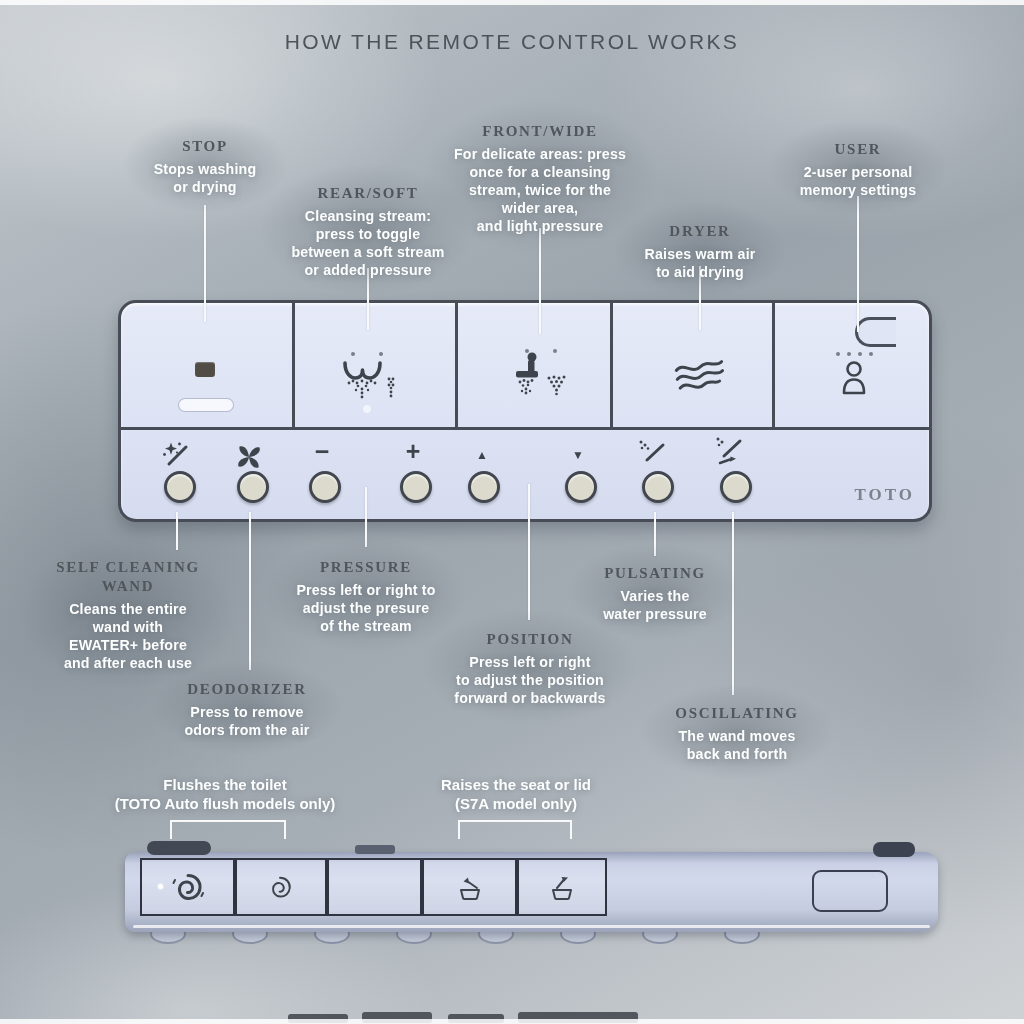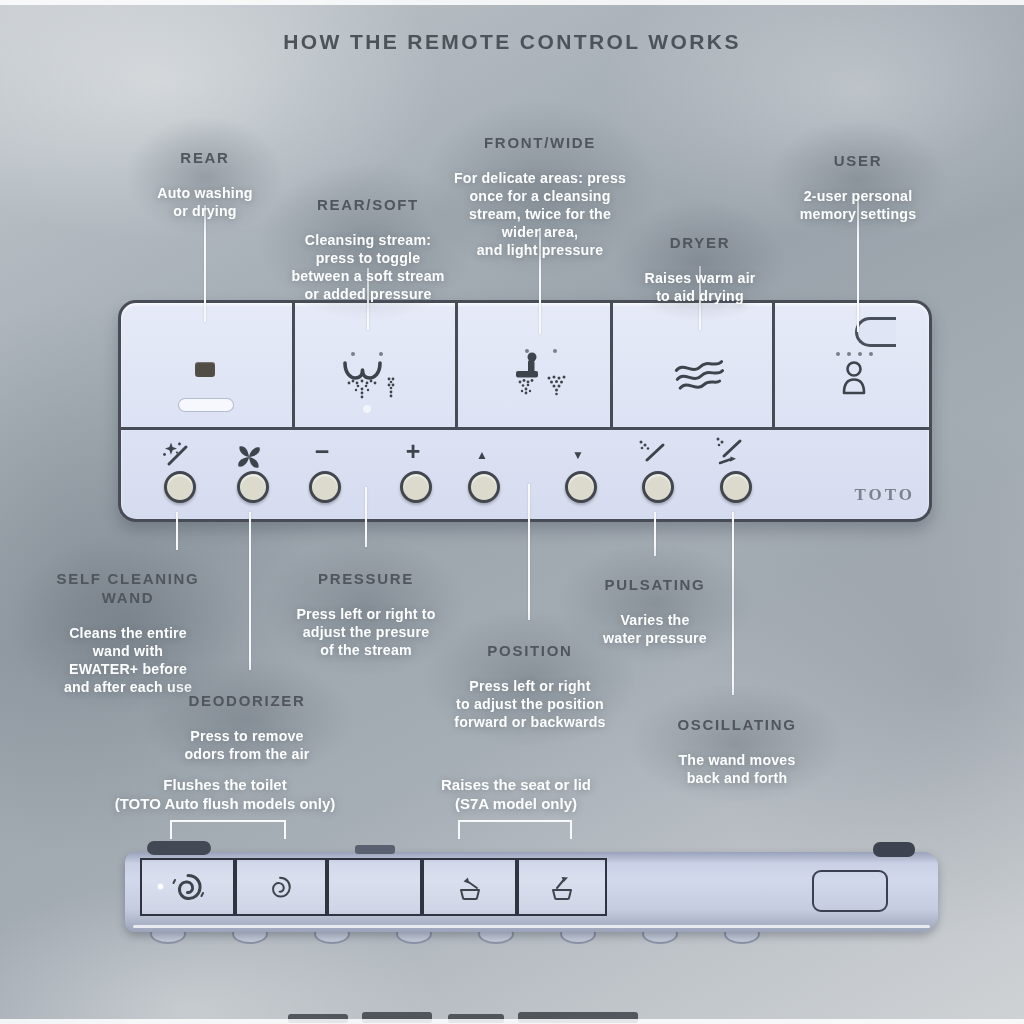"HOW THE REMOTE CONTROL WORKS" .hdr .t1 { font-weight: 700 -> 400 }
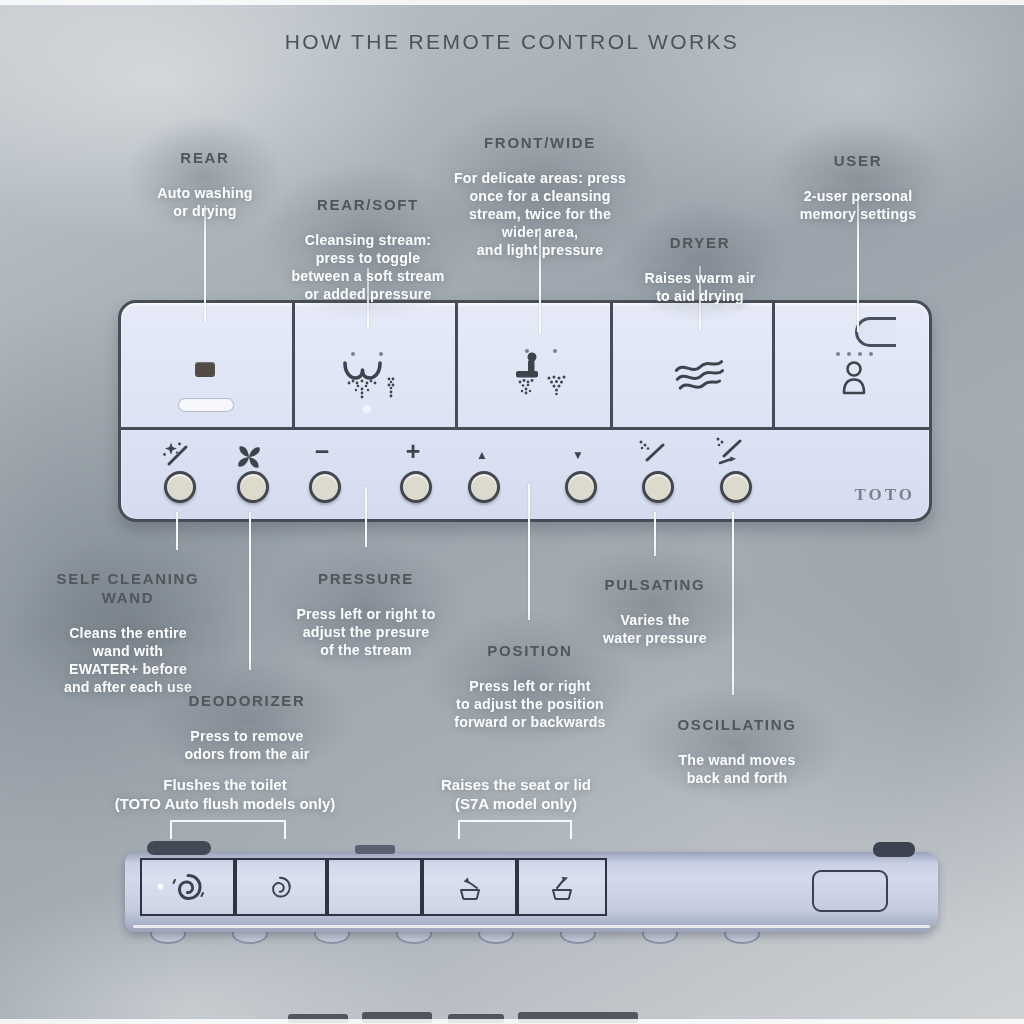"FRONT/WIDE" .co h3 { font-family: none -> Liberation Serif, serif; margin: 16px -> 4px }
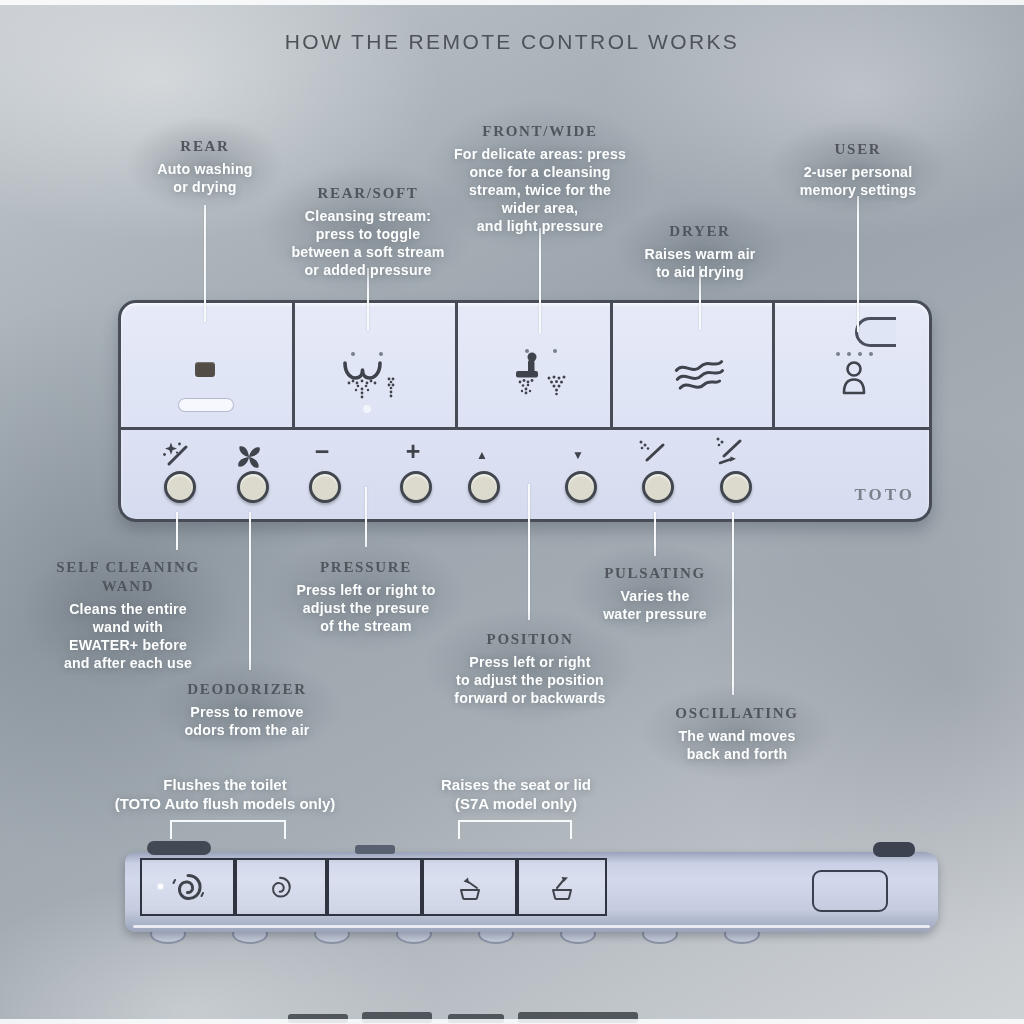"REAR" h3 { text: REAR -> STOP }
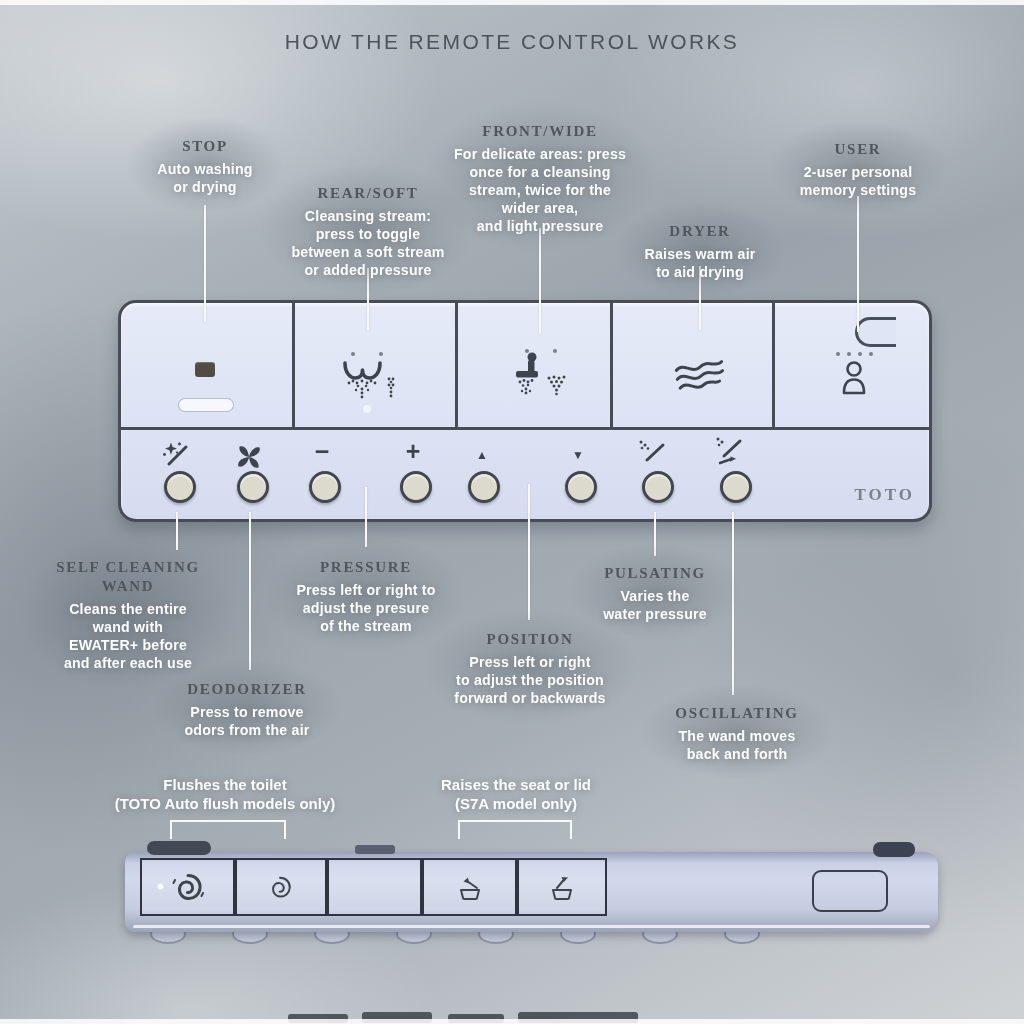"Auto washing" p { text: Auto -> Stops }
